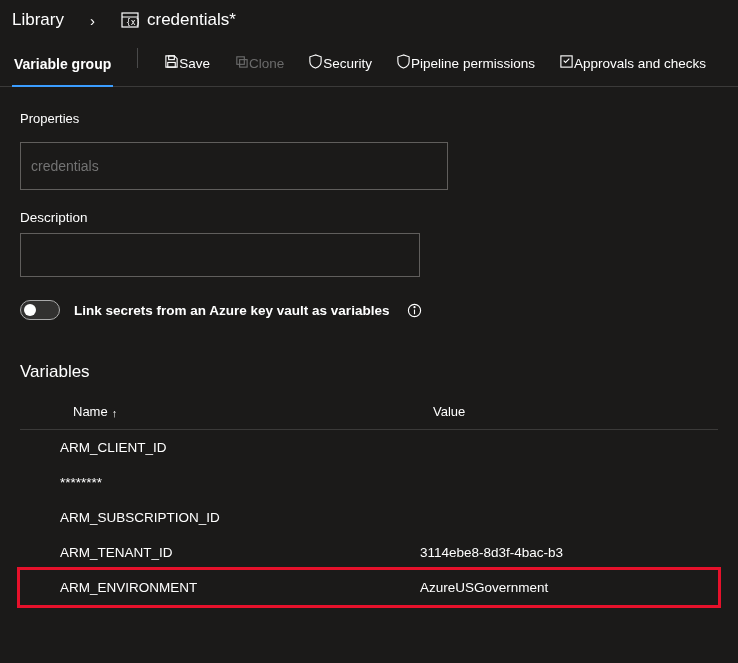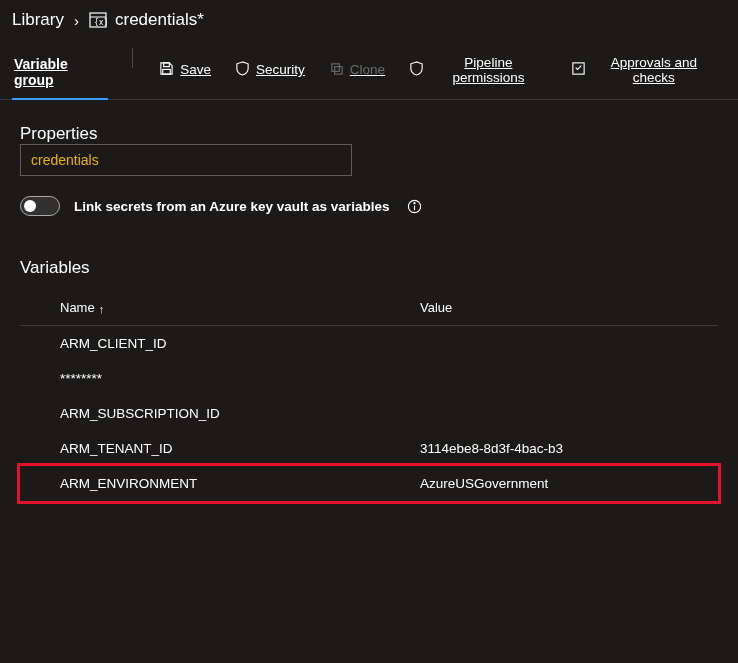"Library" .breadcrumb { gap: 10px -> 26px }
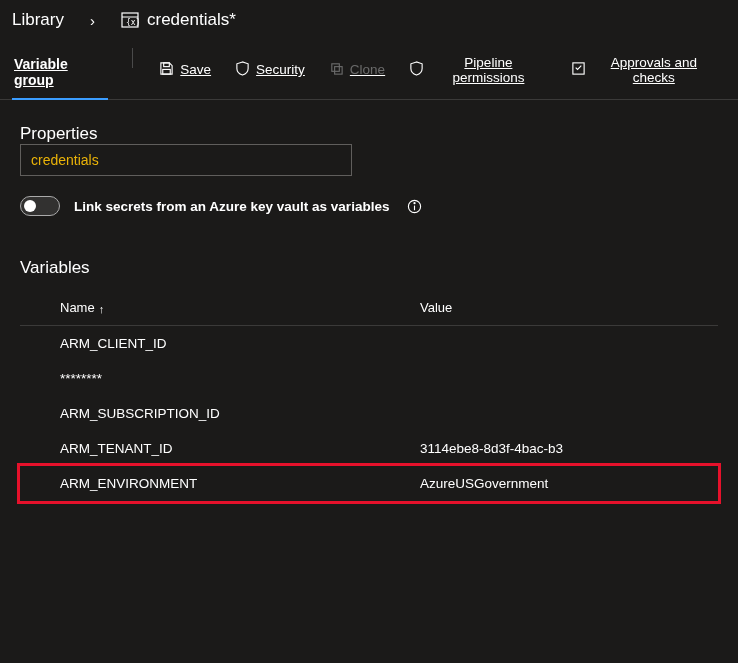"Variable group" .toolbar { text-decoration: underline -> none }
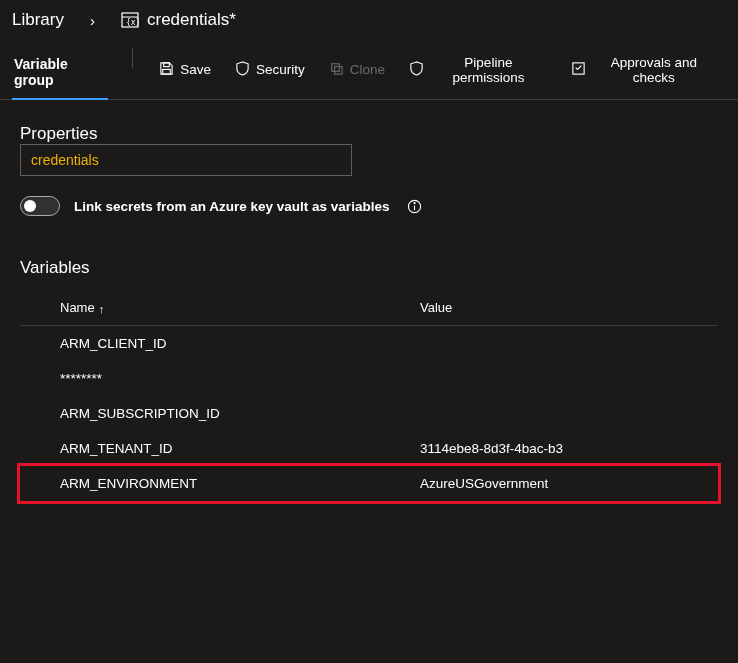"Save" .toolbar-btn { gap: 6px -> 0 }
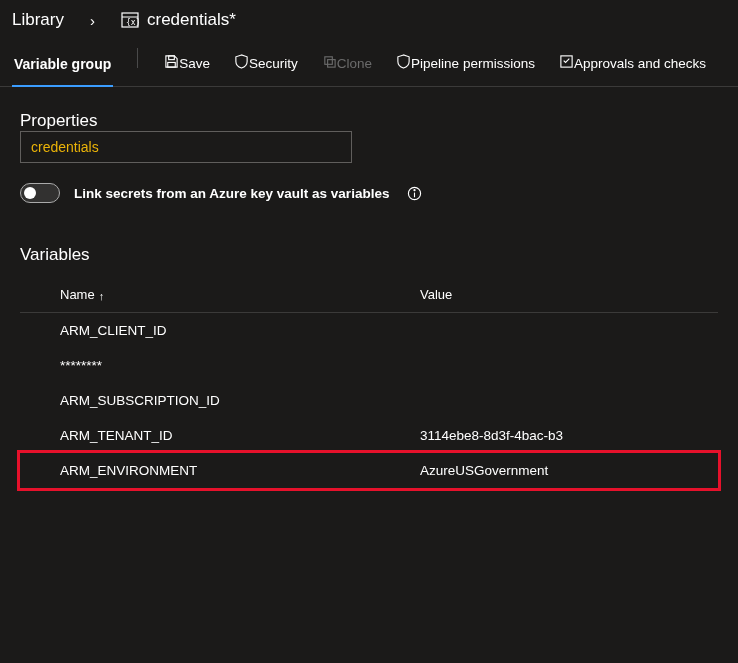"Security" button.toolbar-btn { order: before "Clone" -> after "Clone" }
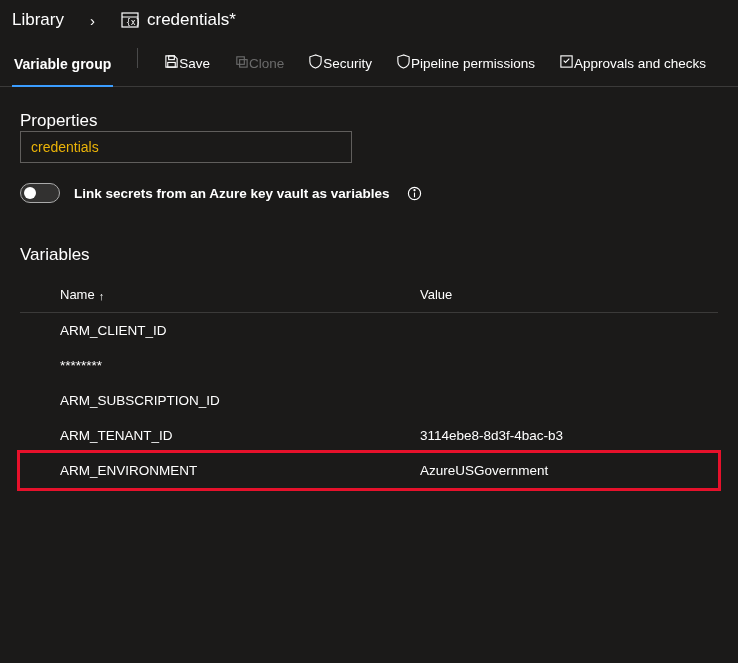"Properties" .section-title { font-size: 17px -> 13px; margin-bottom: none -> 16px }
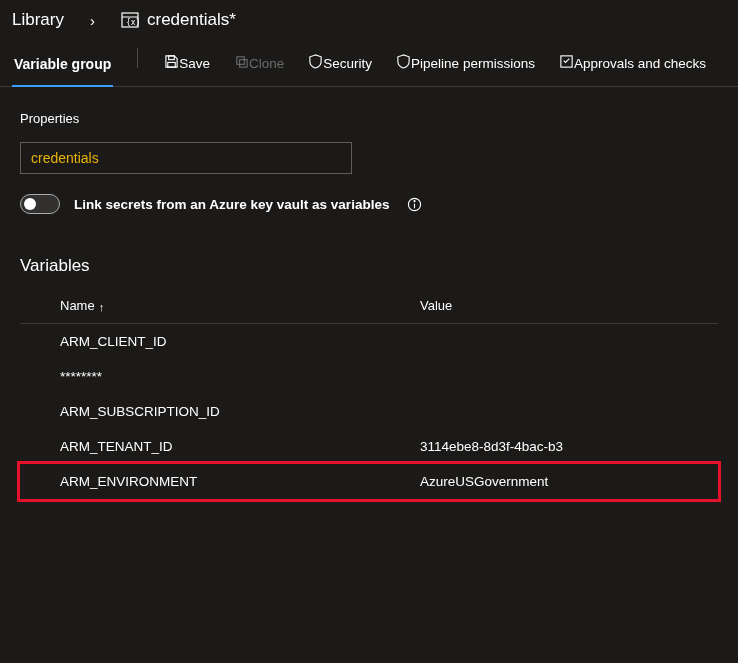"credentials" .text-input { color: #eab308 -> #737373; padding: 7px 10px -> 15px 10px; width: 332px -> 428px }
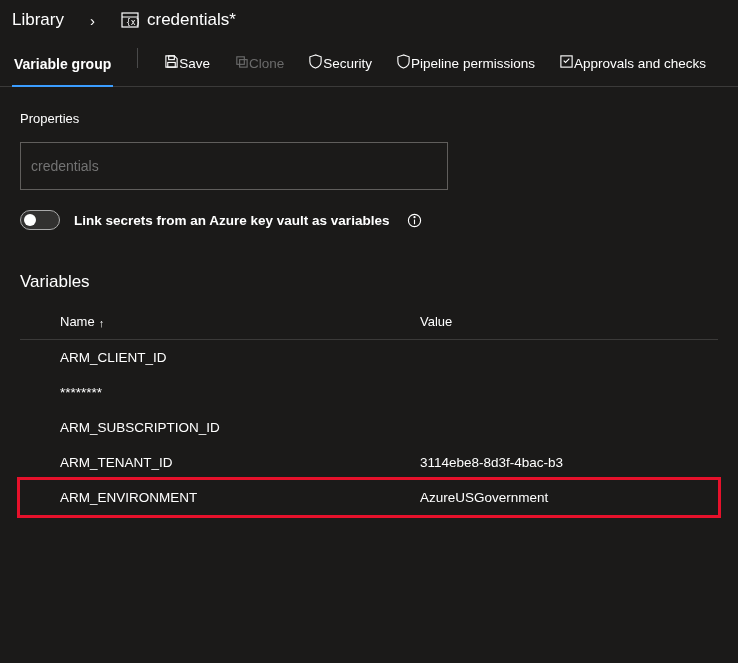"Description" div.field-group { html: none -> <div> <label>Description</label> <textarea></textarea> </div> }
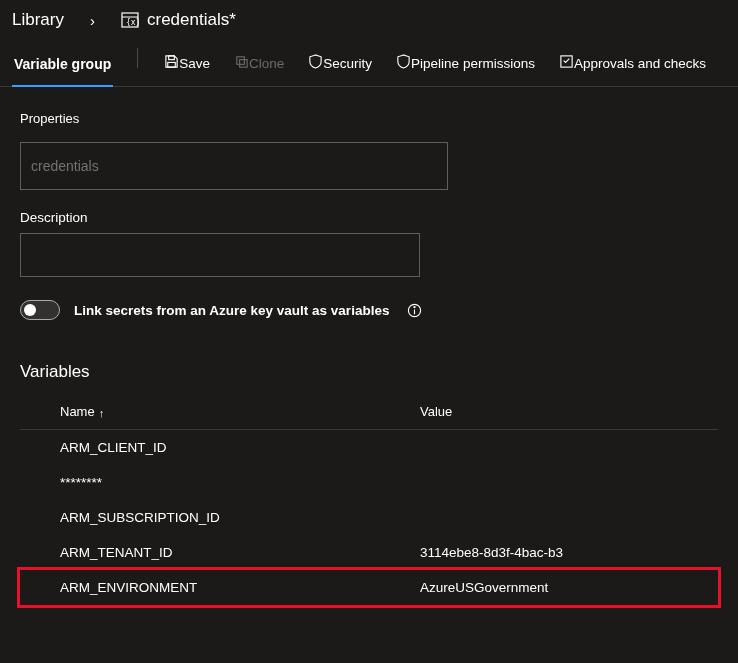"Name" .var-header .col-name { margin-left: none -> 13px }
